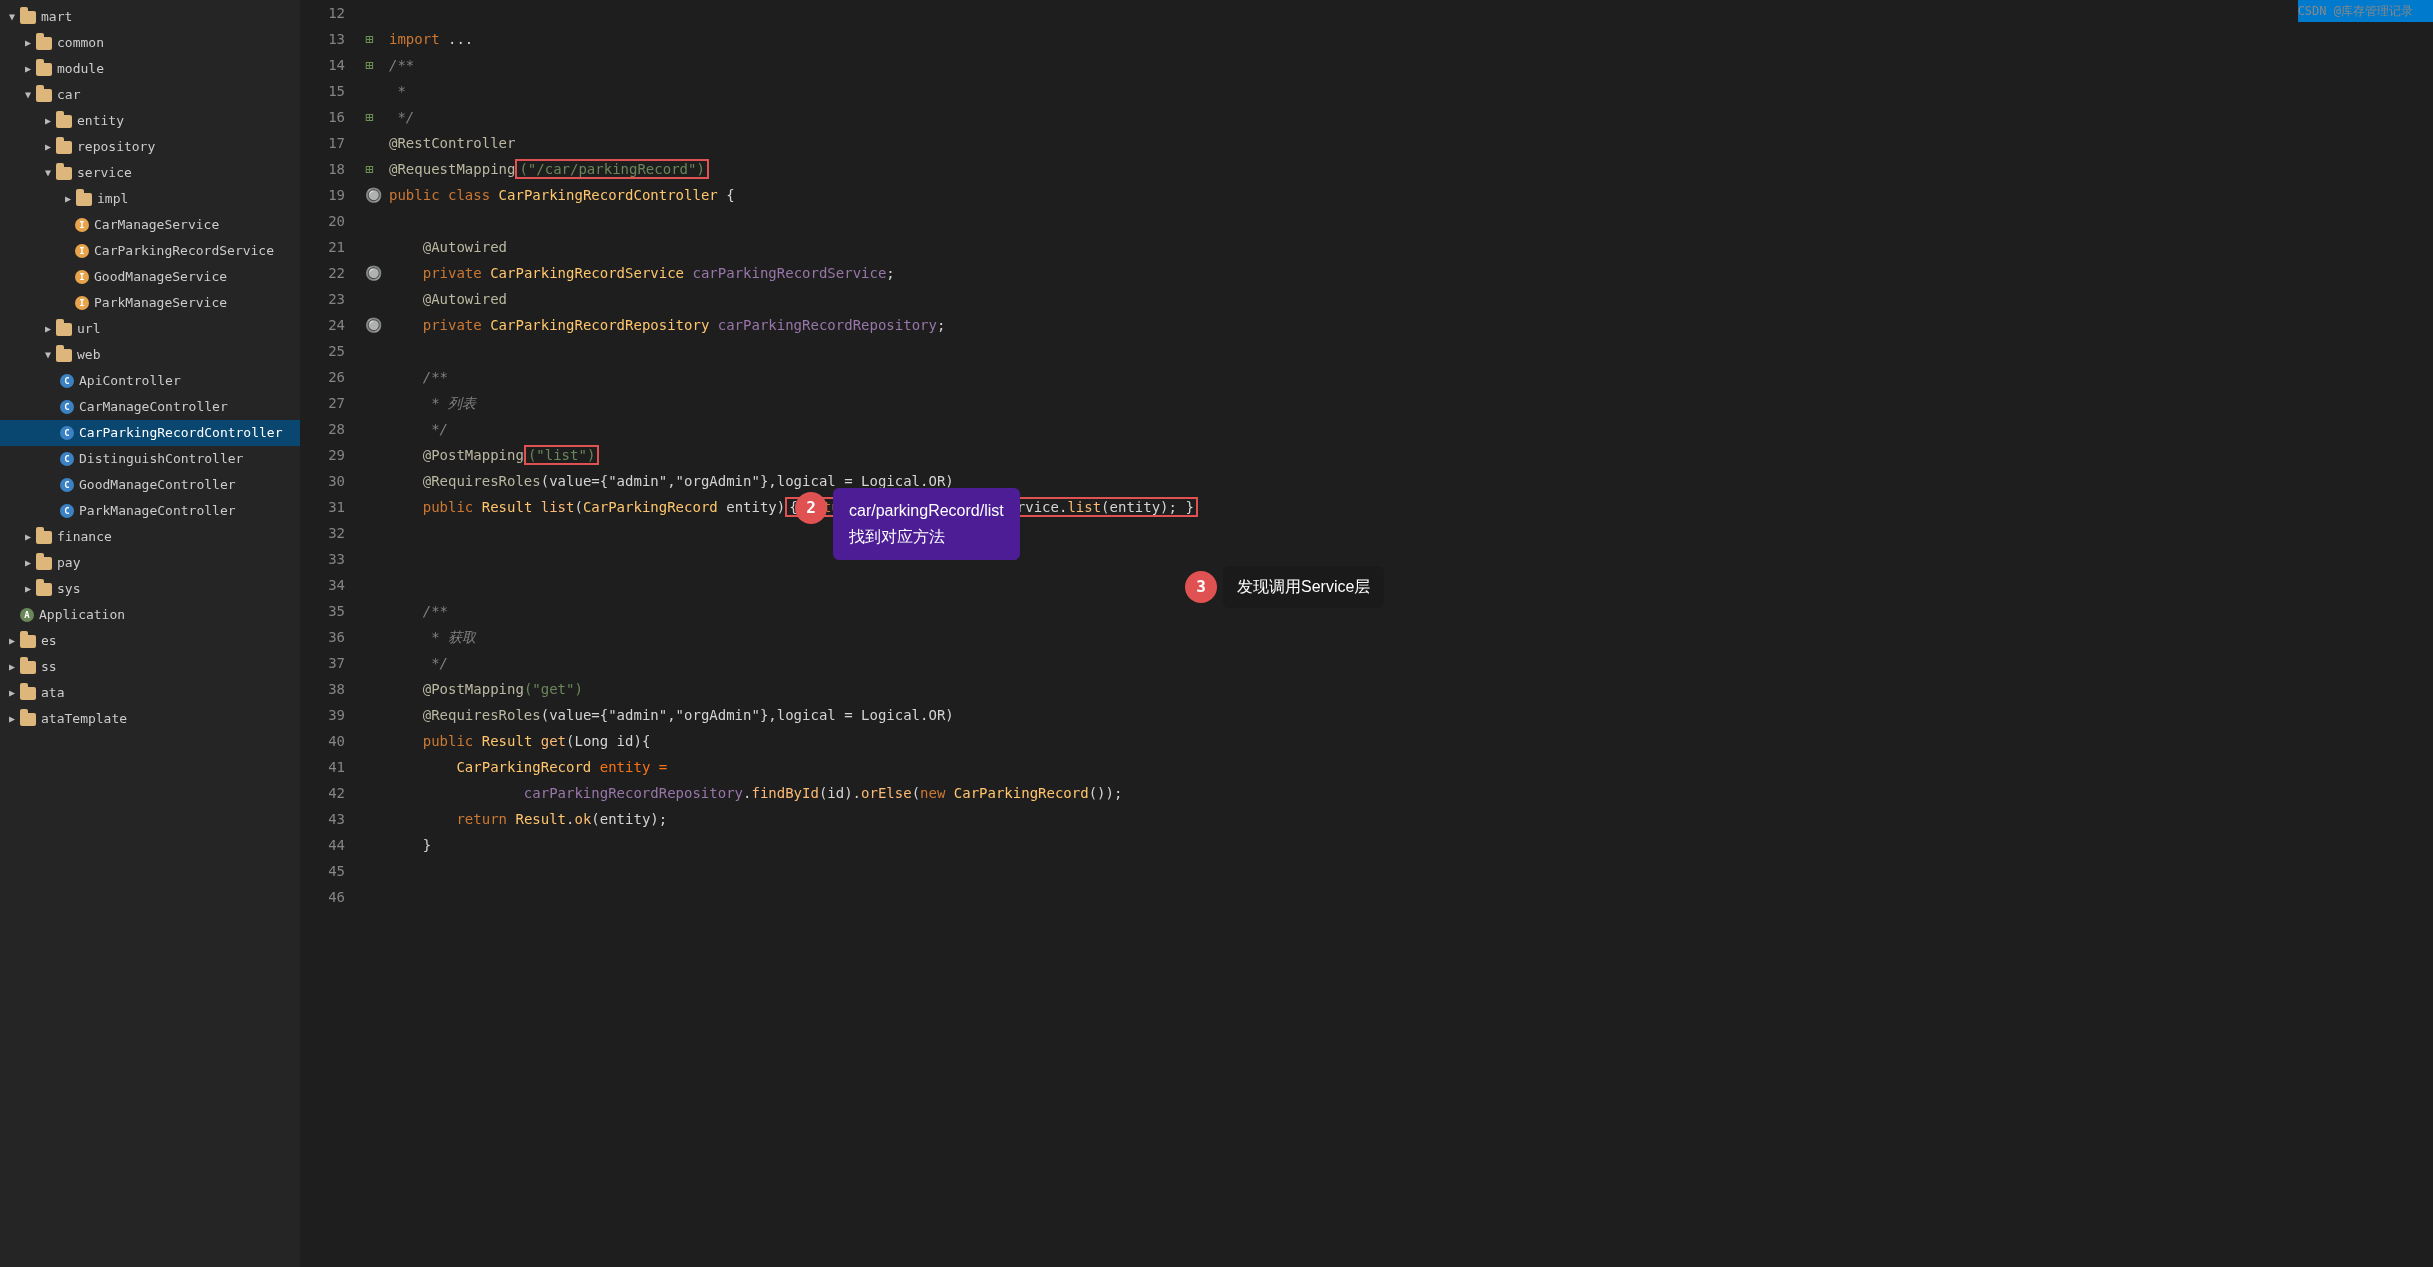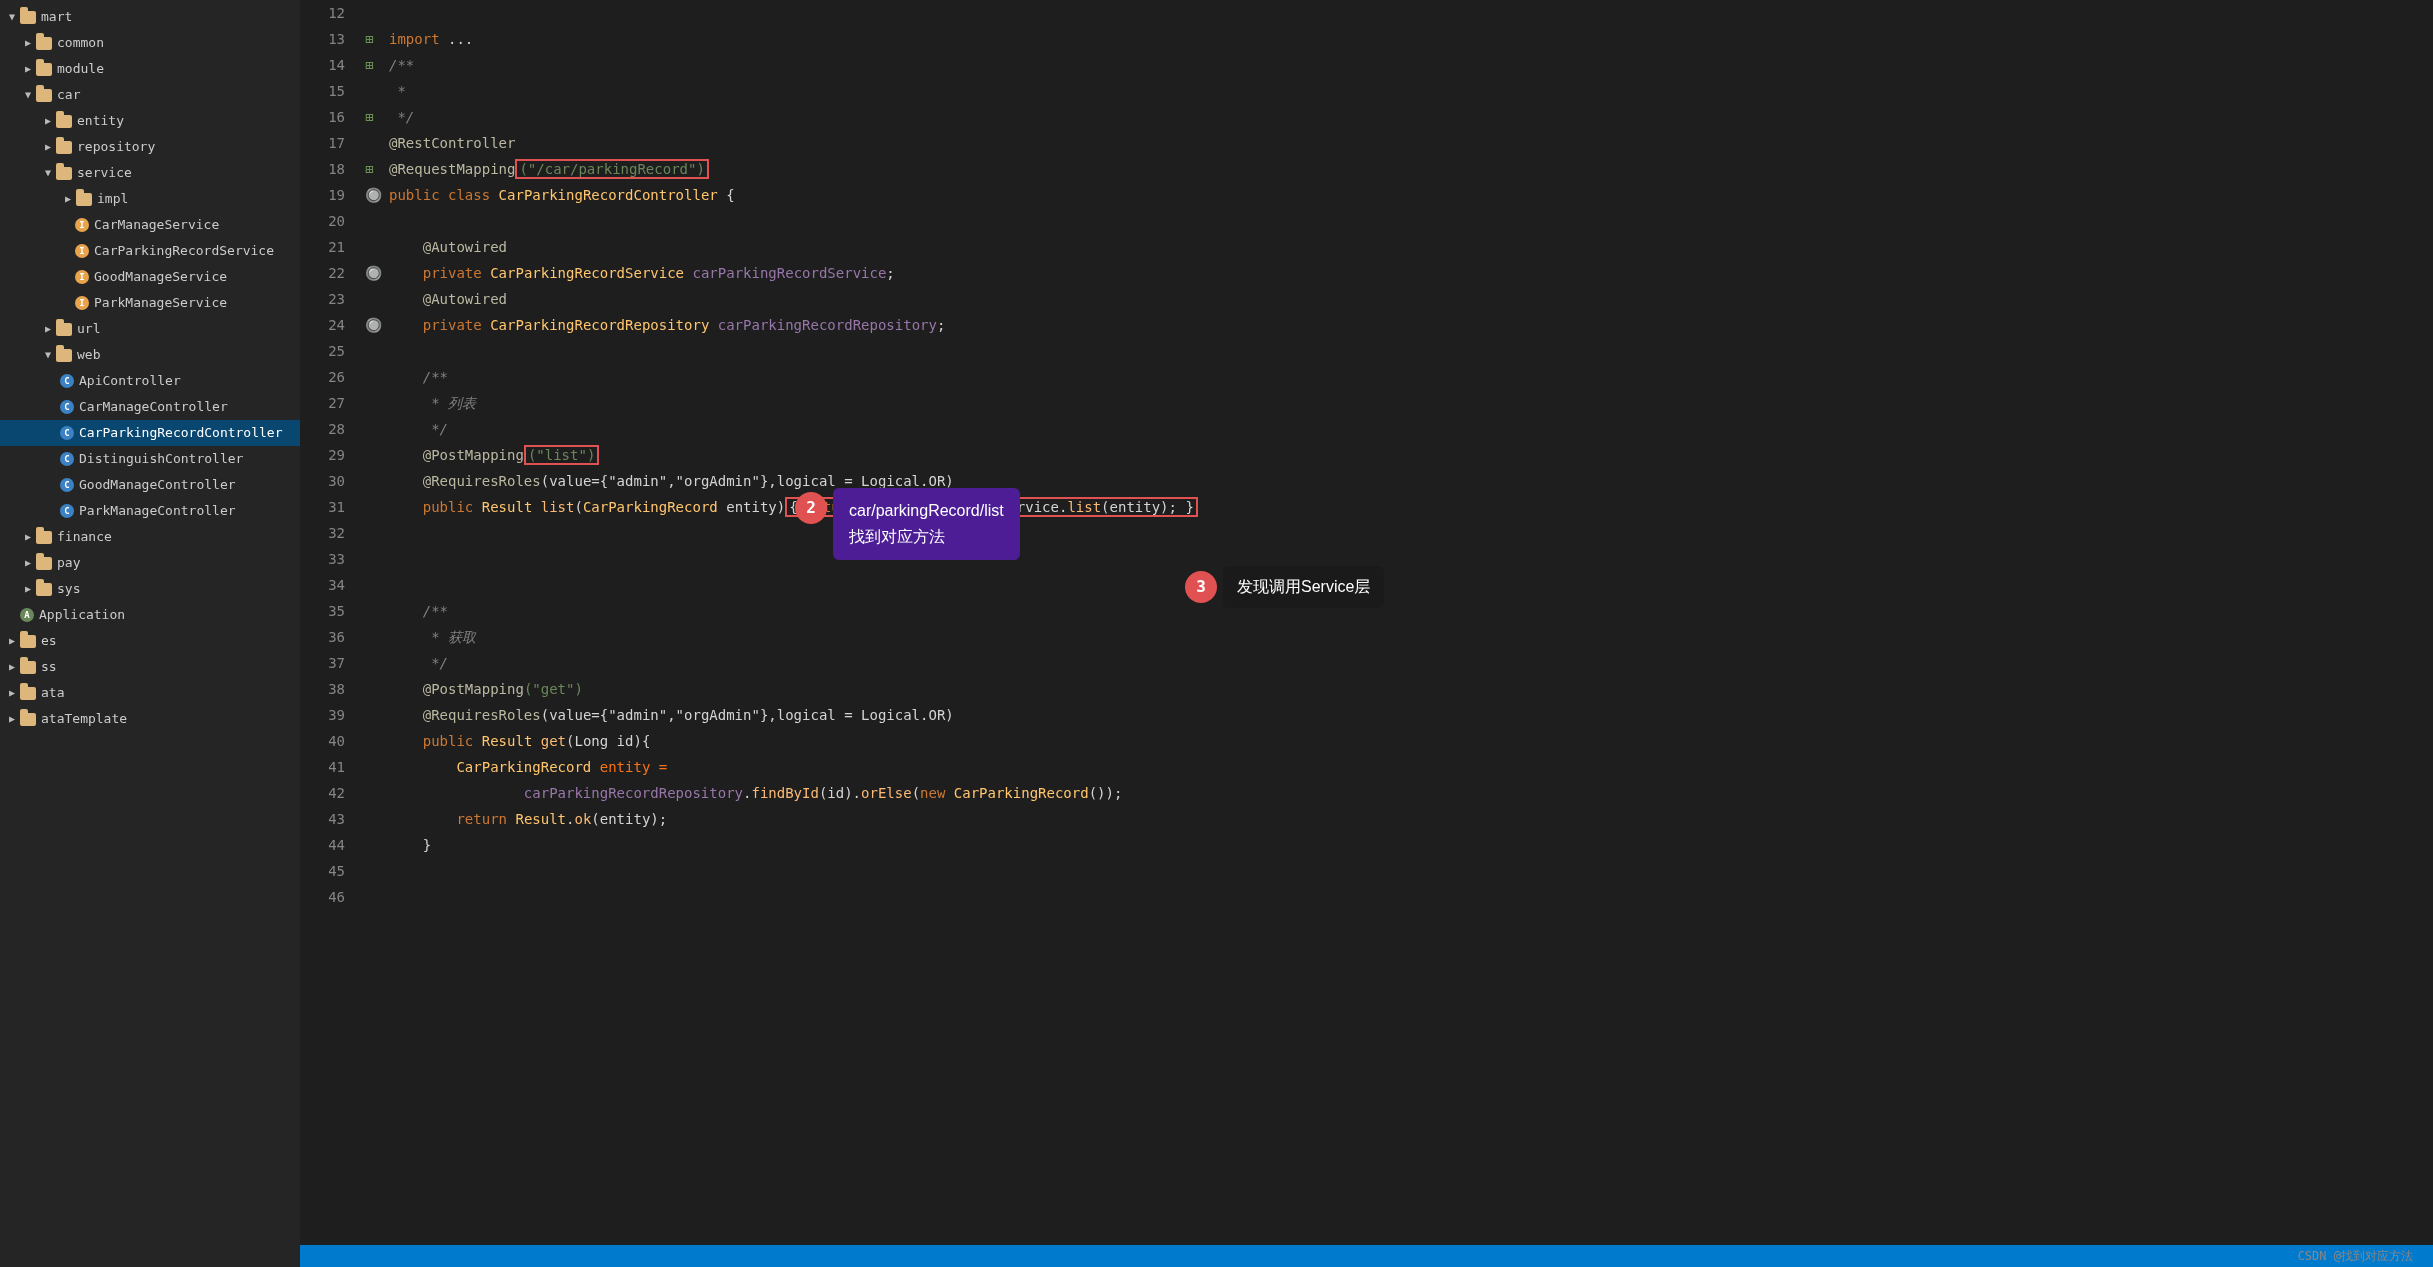"12" #editor { flex-direction: column -> row }
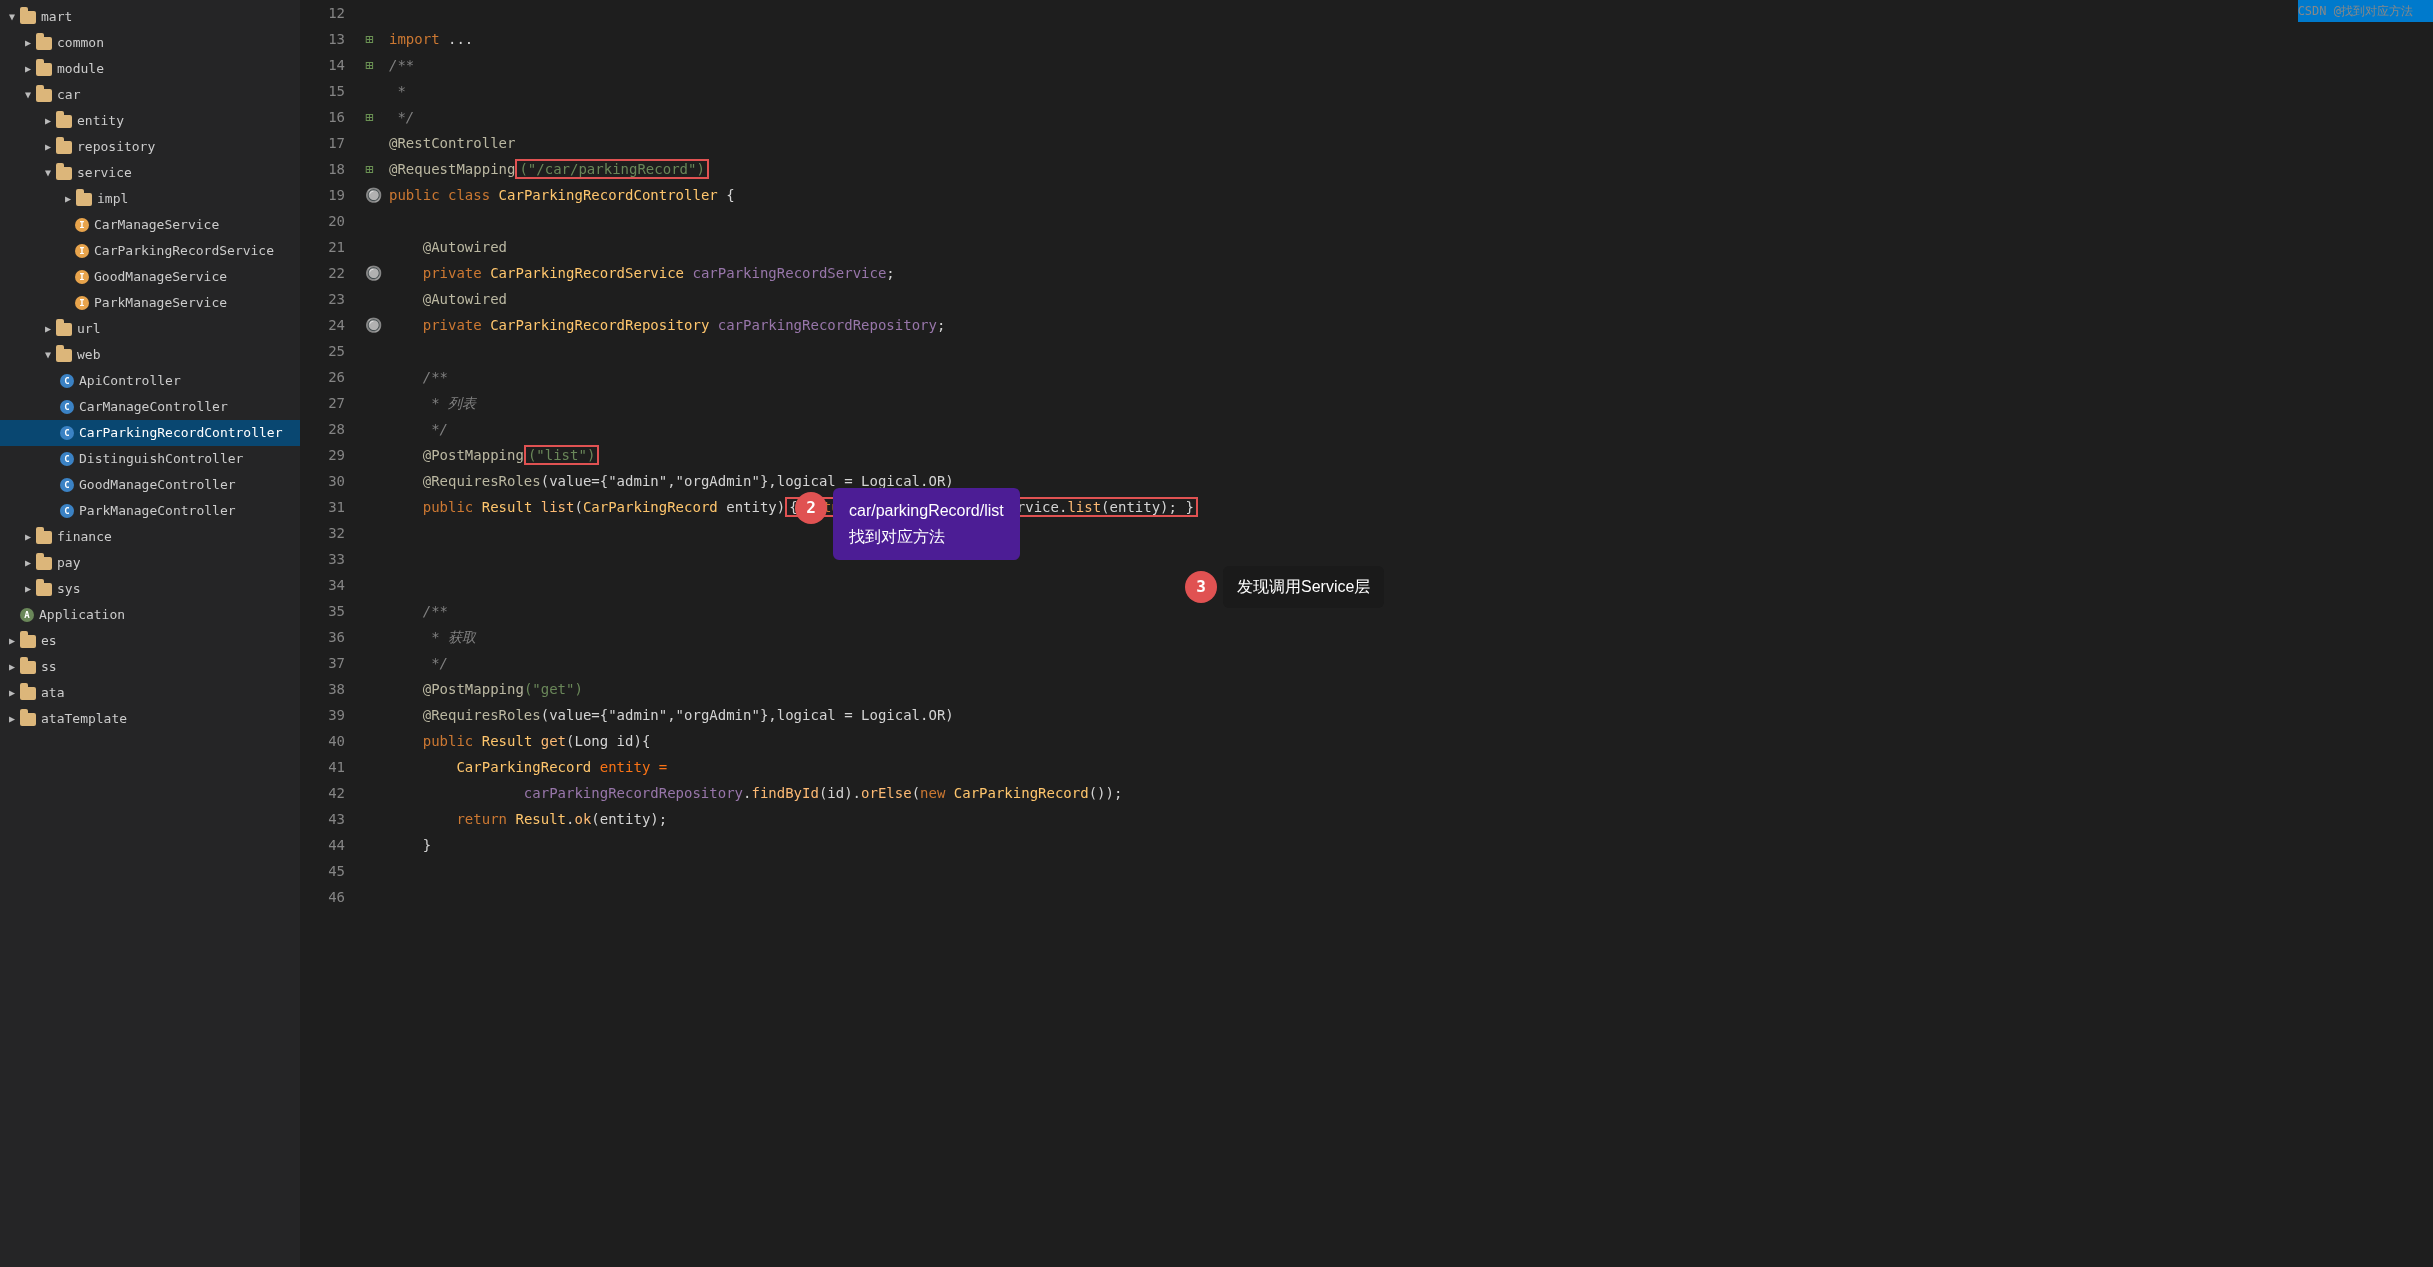"CSDN @找到对应方法" span { text: @找到对应方法 -> @库存管理记录 }
